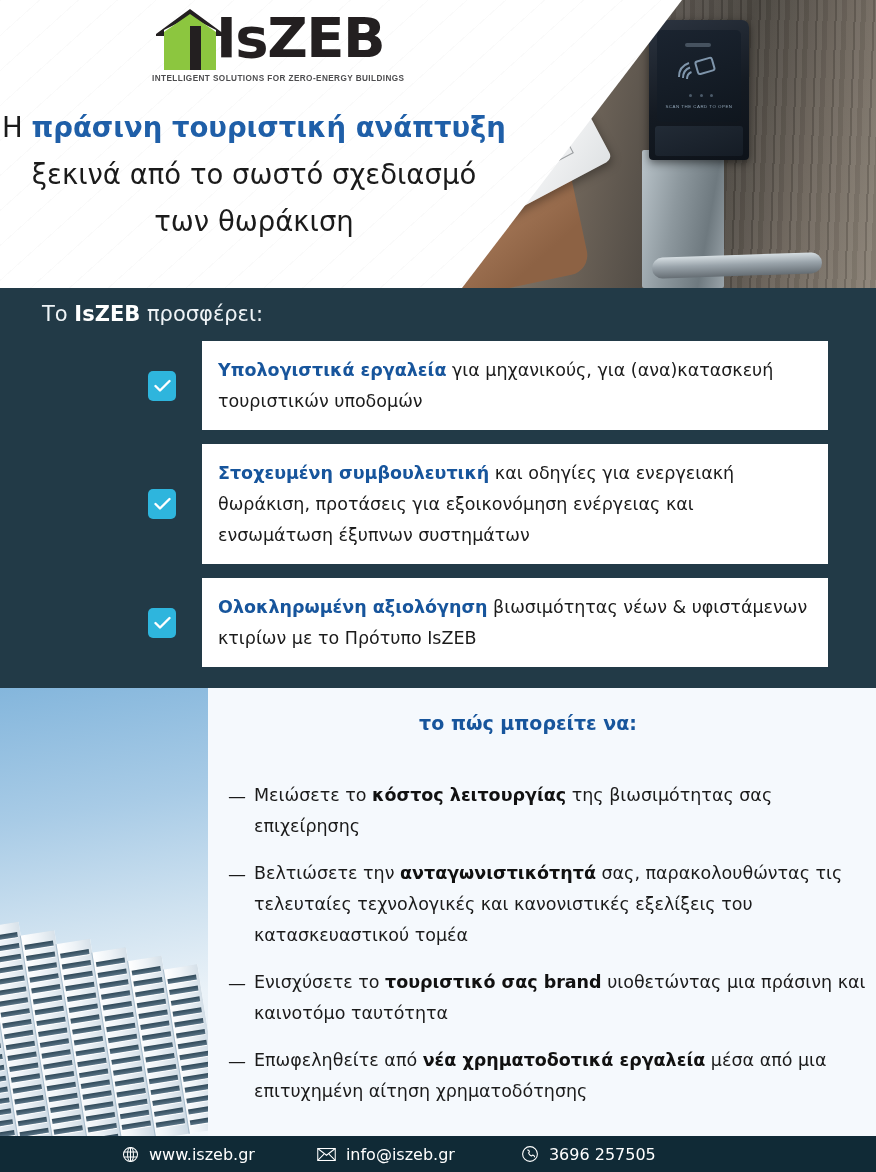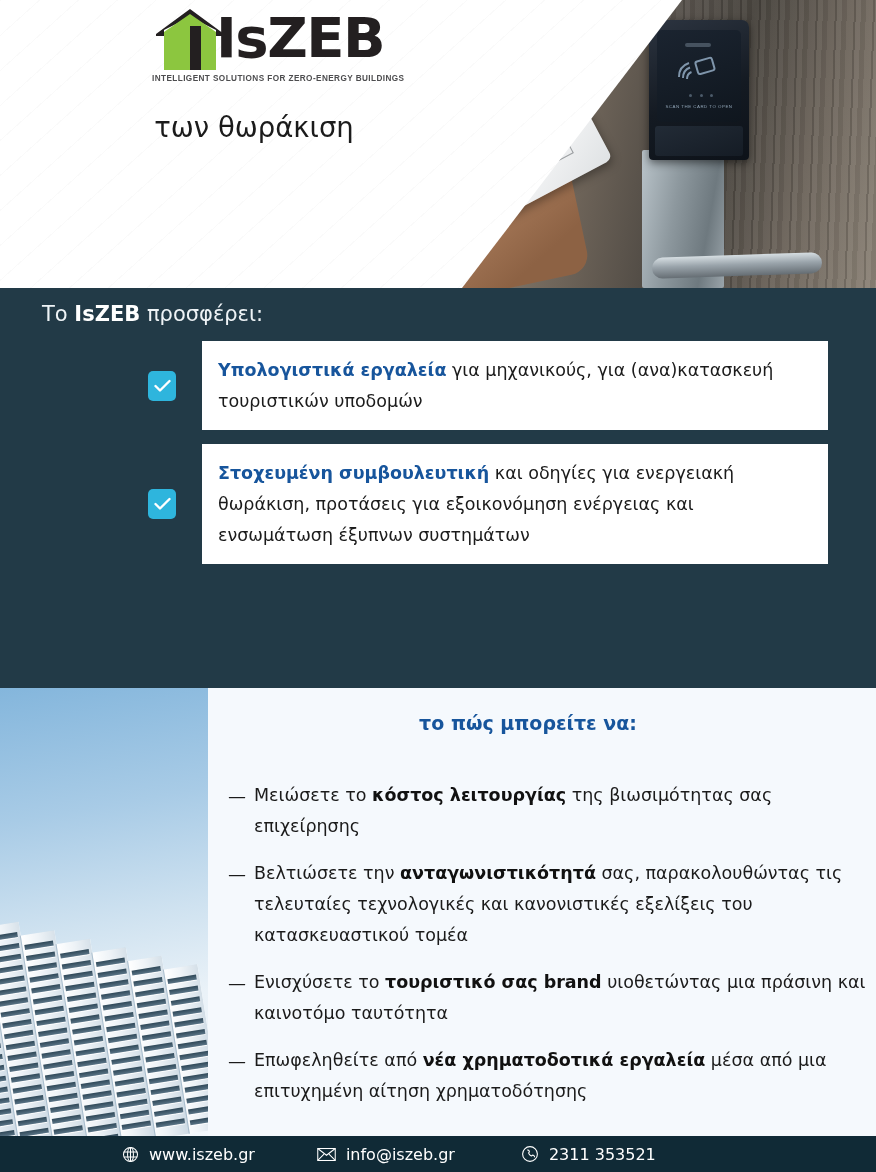"Η πράσινη τουριστική ανάπτυξη" span.l1 { html: none -> <span><span>Η </span><span>πράσινη τουριστική ανάπτυξη</span></span> }
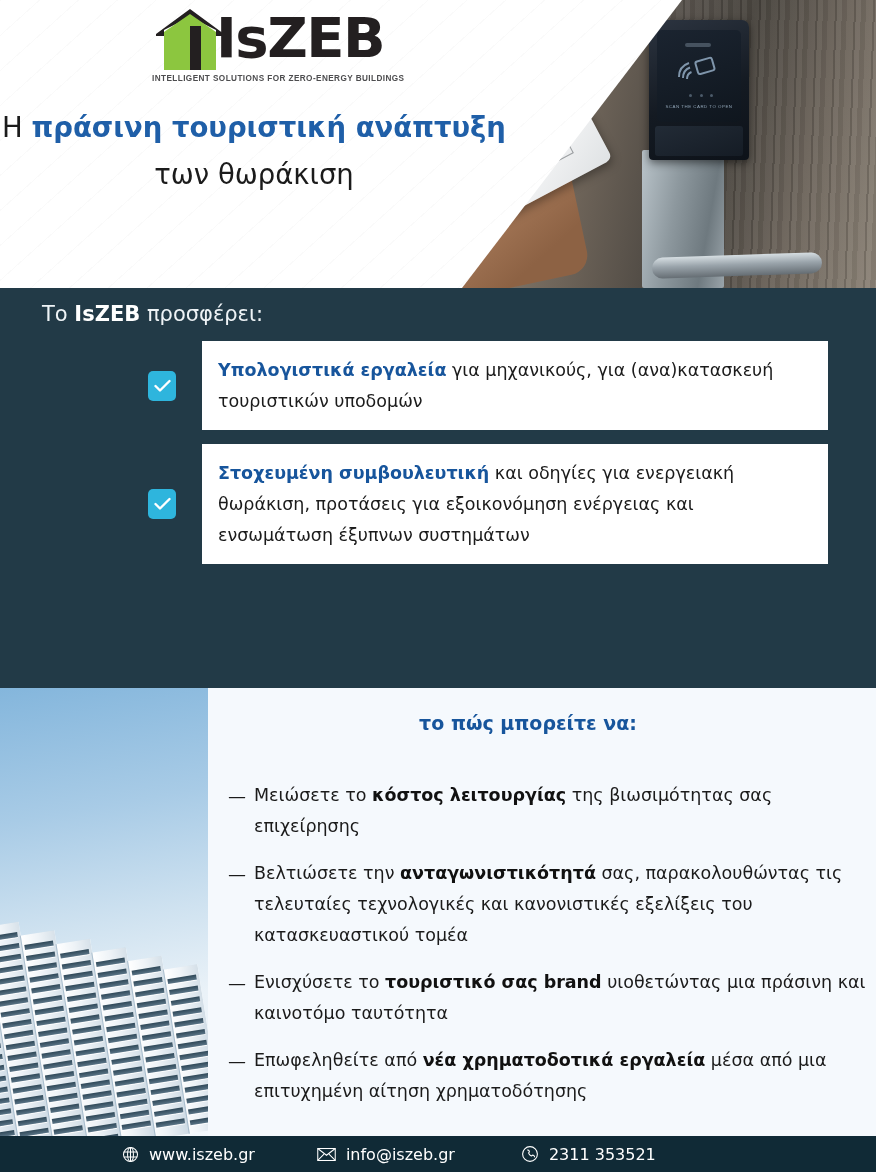"ξεκινά από το σωστό σχεδιασμό" span.l2 { html: none -> <span>ξεκινά από το σωστό σχεδιασμό</span> }
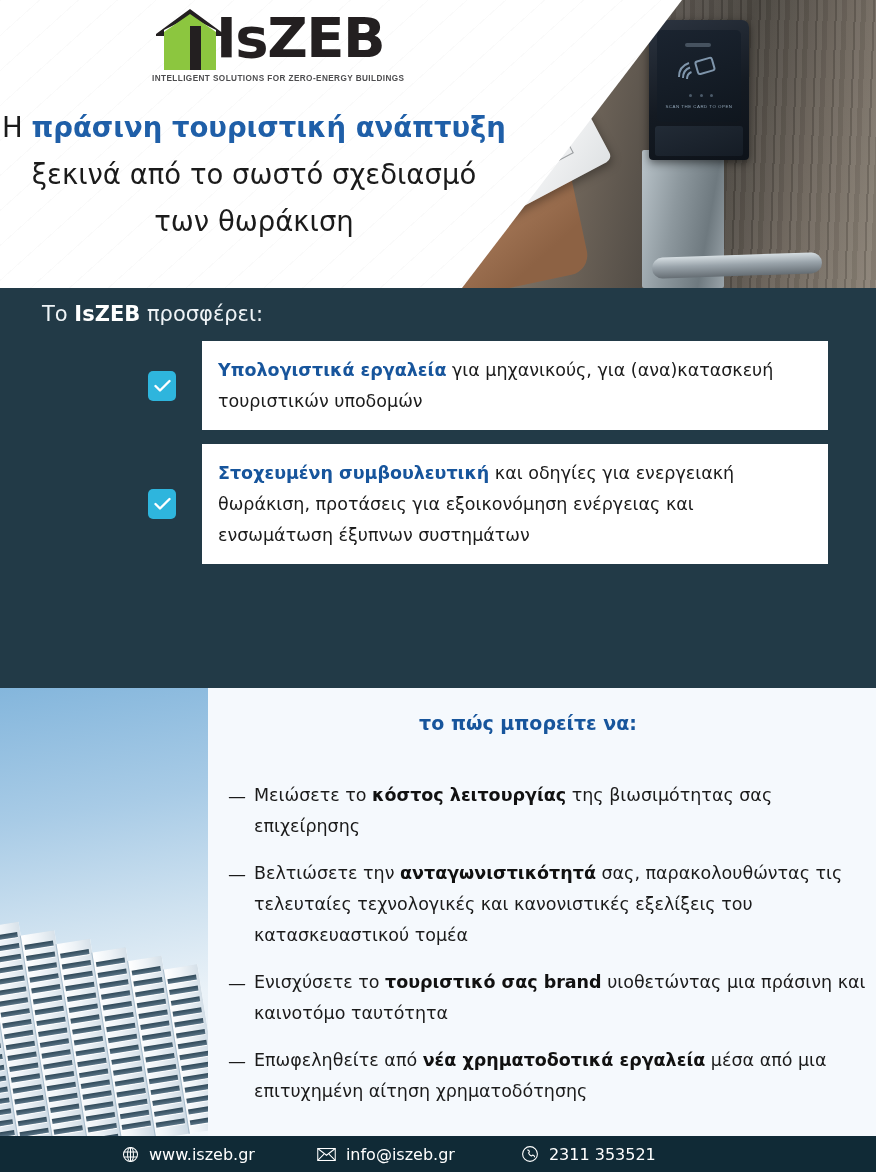"Ολοκληρωμένη αξιολόγηση βιωσιμότητας" div.offer-row { html: none -> <div> <div> <svg> <path></path> </svg> </div> <div> <p><b>Ολοκληρωμένη αξιολόγηση</b><span> βιωσιμότητας νέων &amp; υφιστάμενων κτιρίων με το Πρότυπο IsZEB</span></p> </div> </div> }
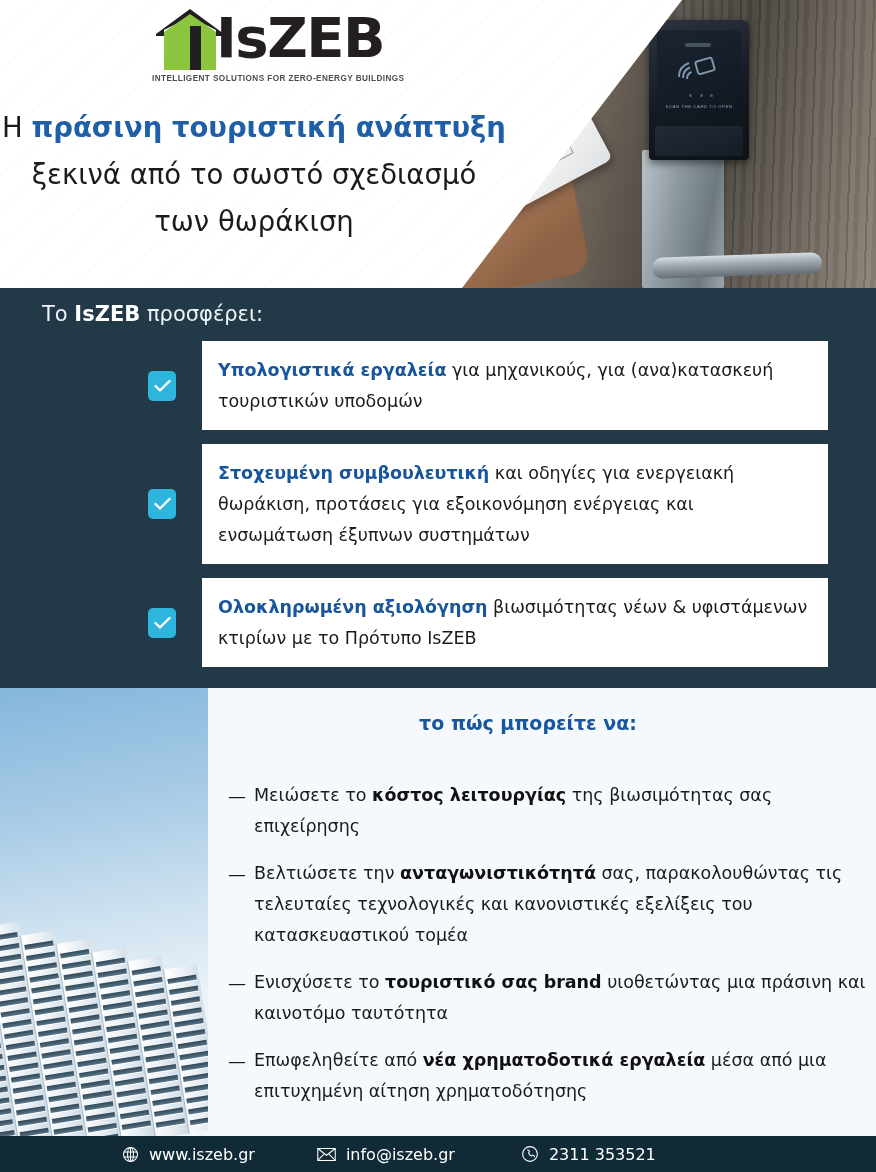"2311 353521" span { text: 2311 353521 -> 3696 257505 }
